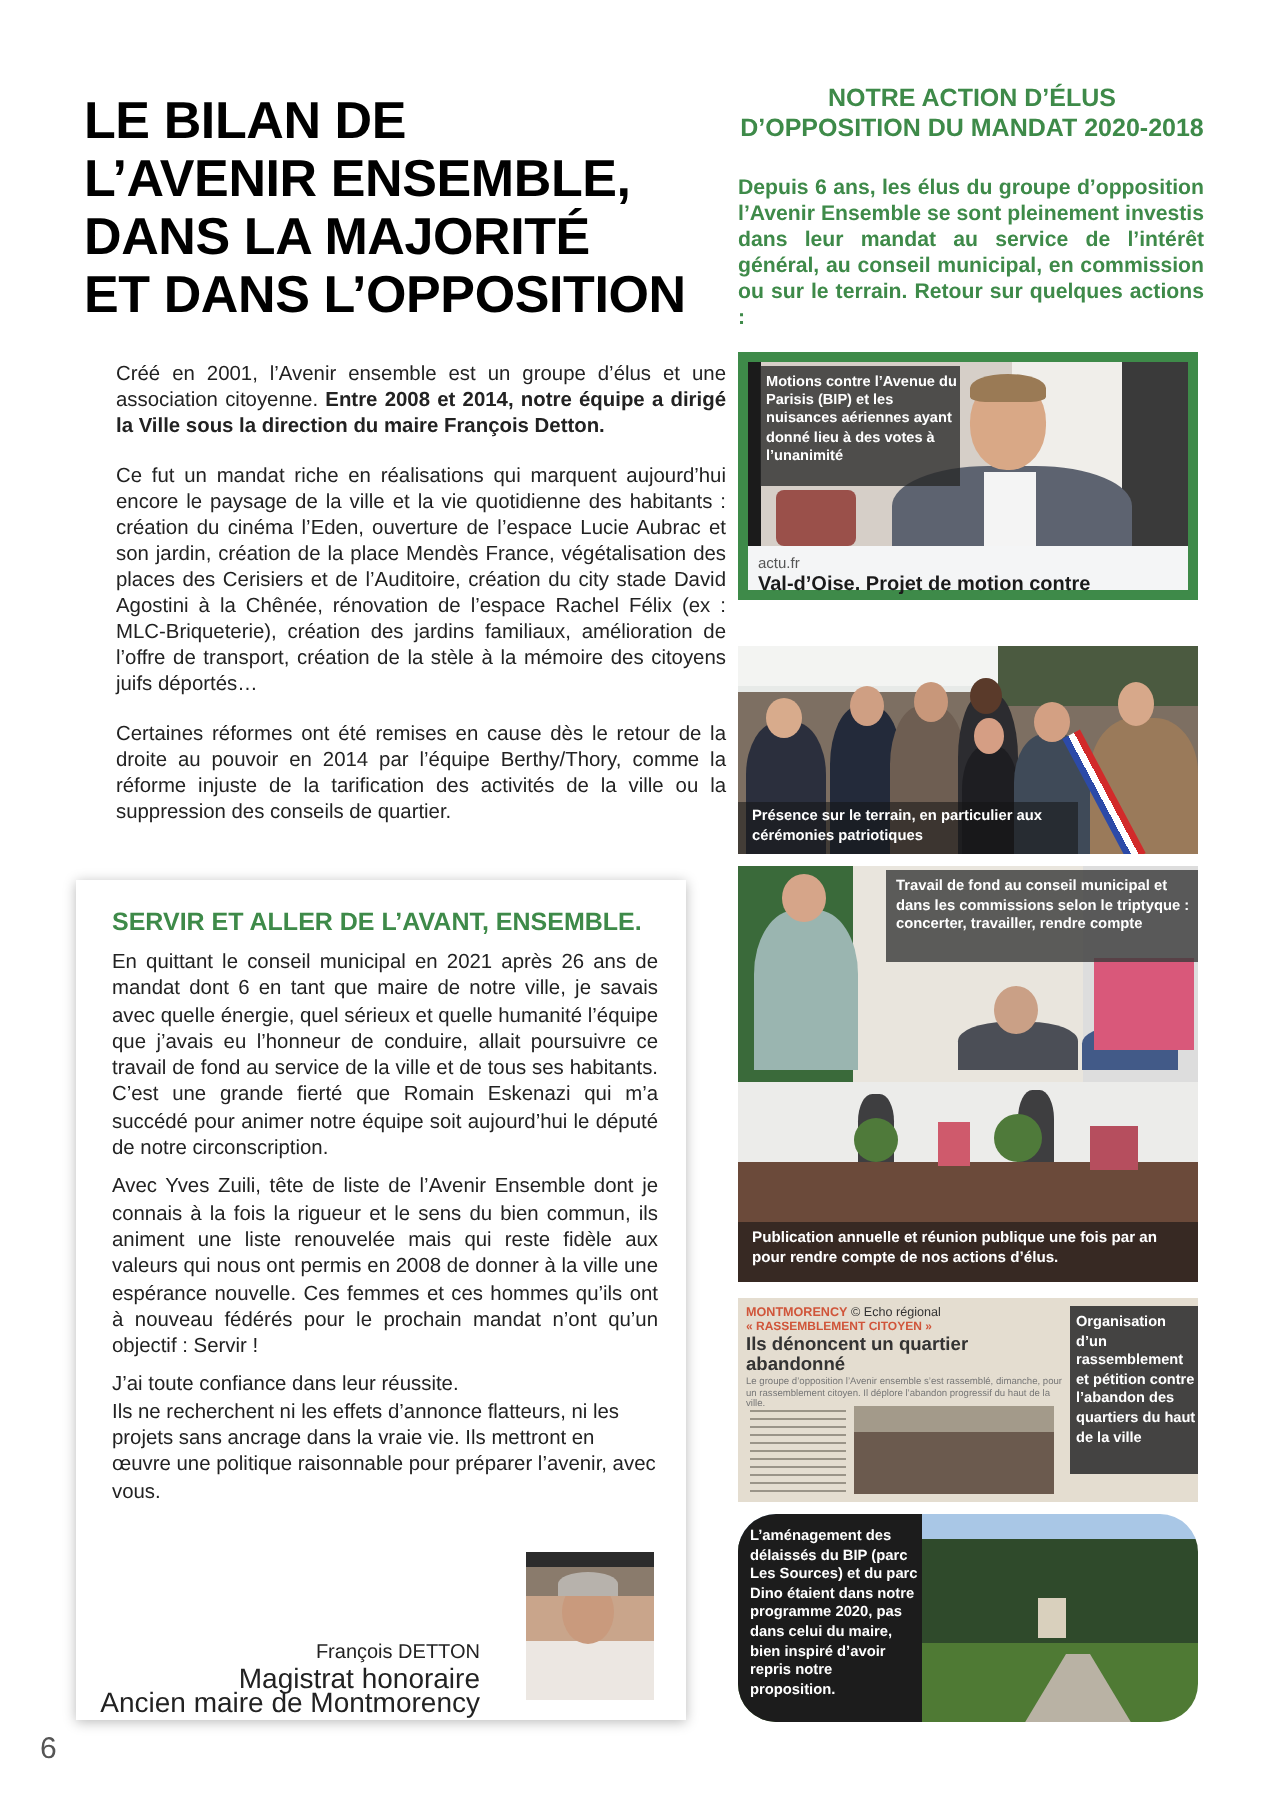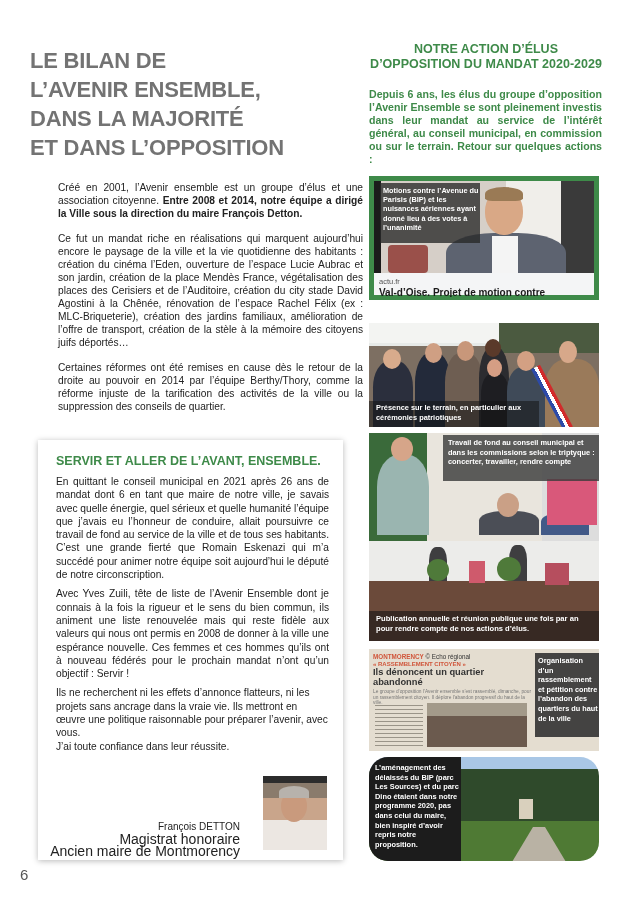"LE BILAN DE" .main-title { color: #737373 -> #000000; font-size: 22px -> 26px; left: 30px -> 42px }
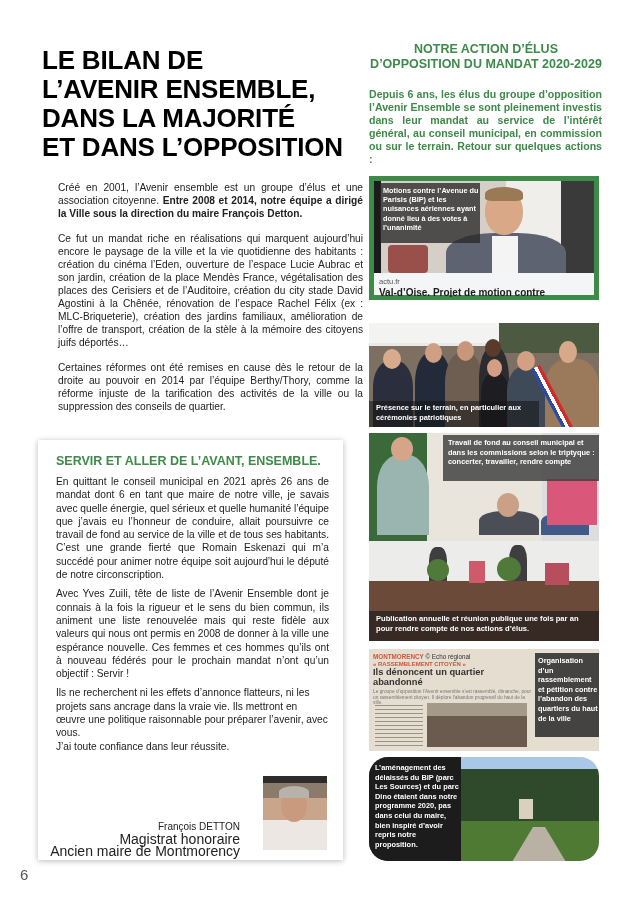"NOTRE ACTION D’ÉLUS D’OPPOSITION DU" h2.right-title { text: 2020-2029 -> 2020-2018 }
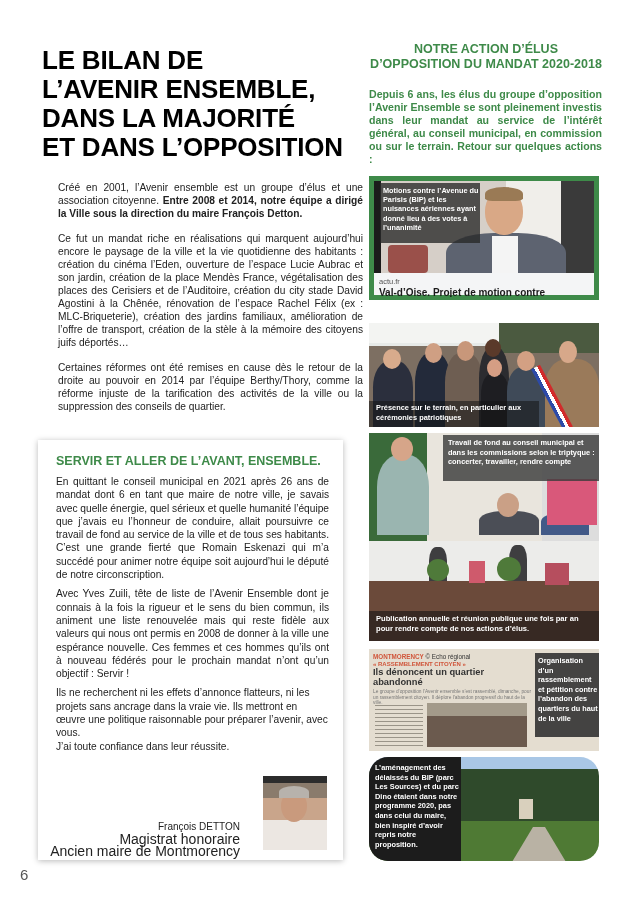"Ils ne recherchent ni les" p.tight { order: before "J’ai toute confiance dans leur" -> after "J’ai toute confiance dans leur" }
